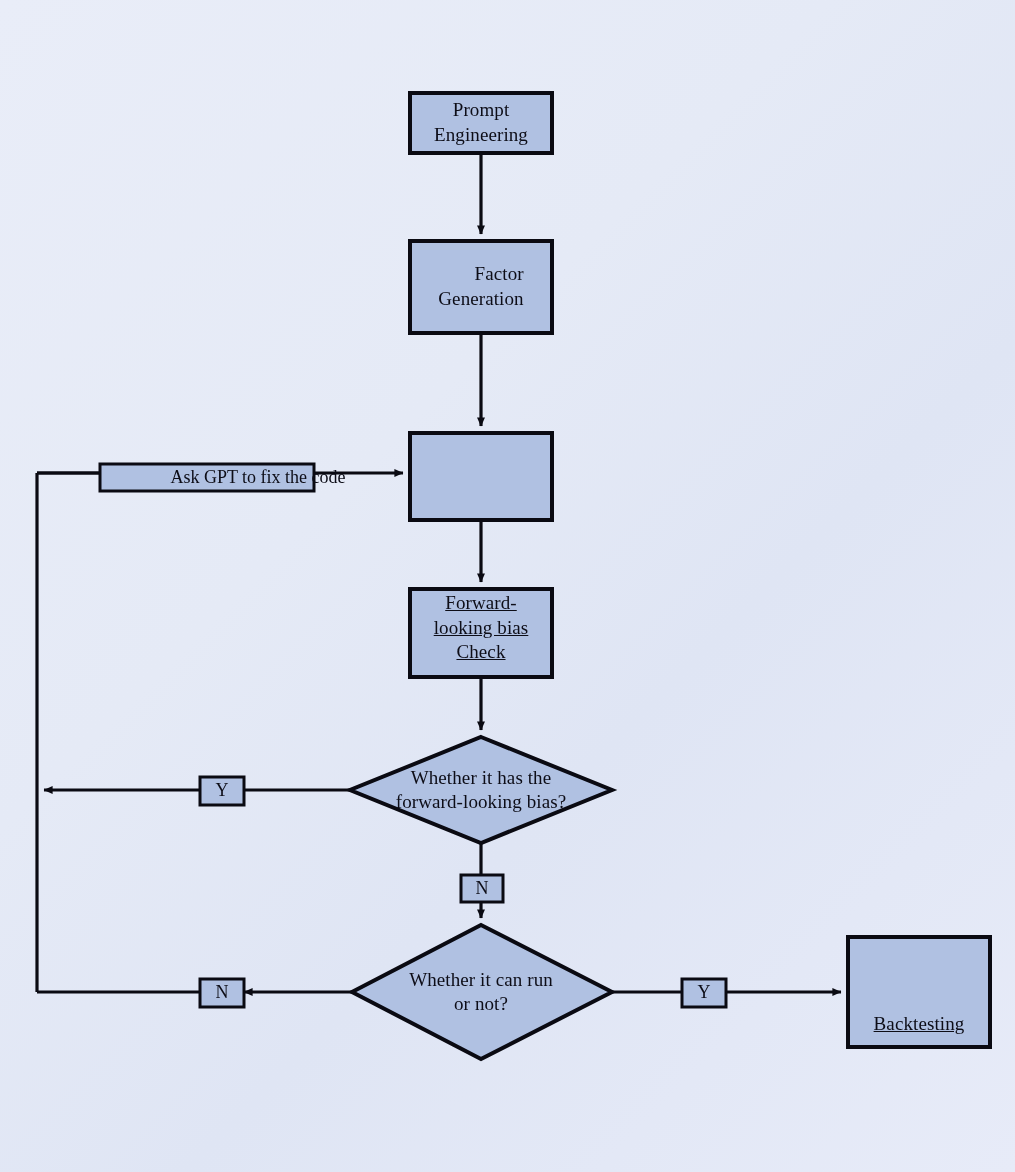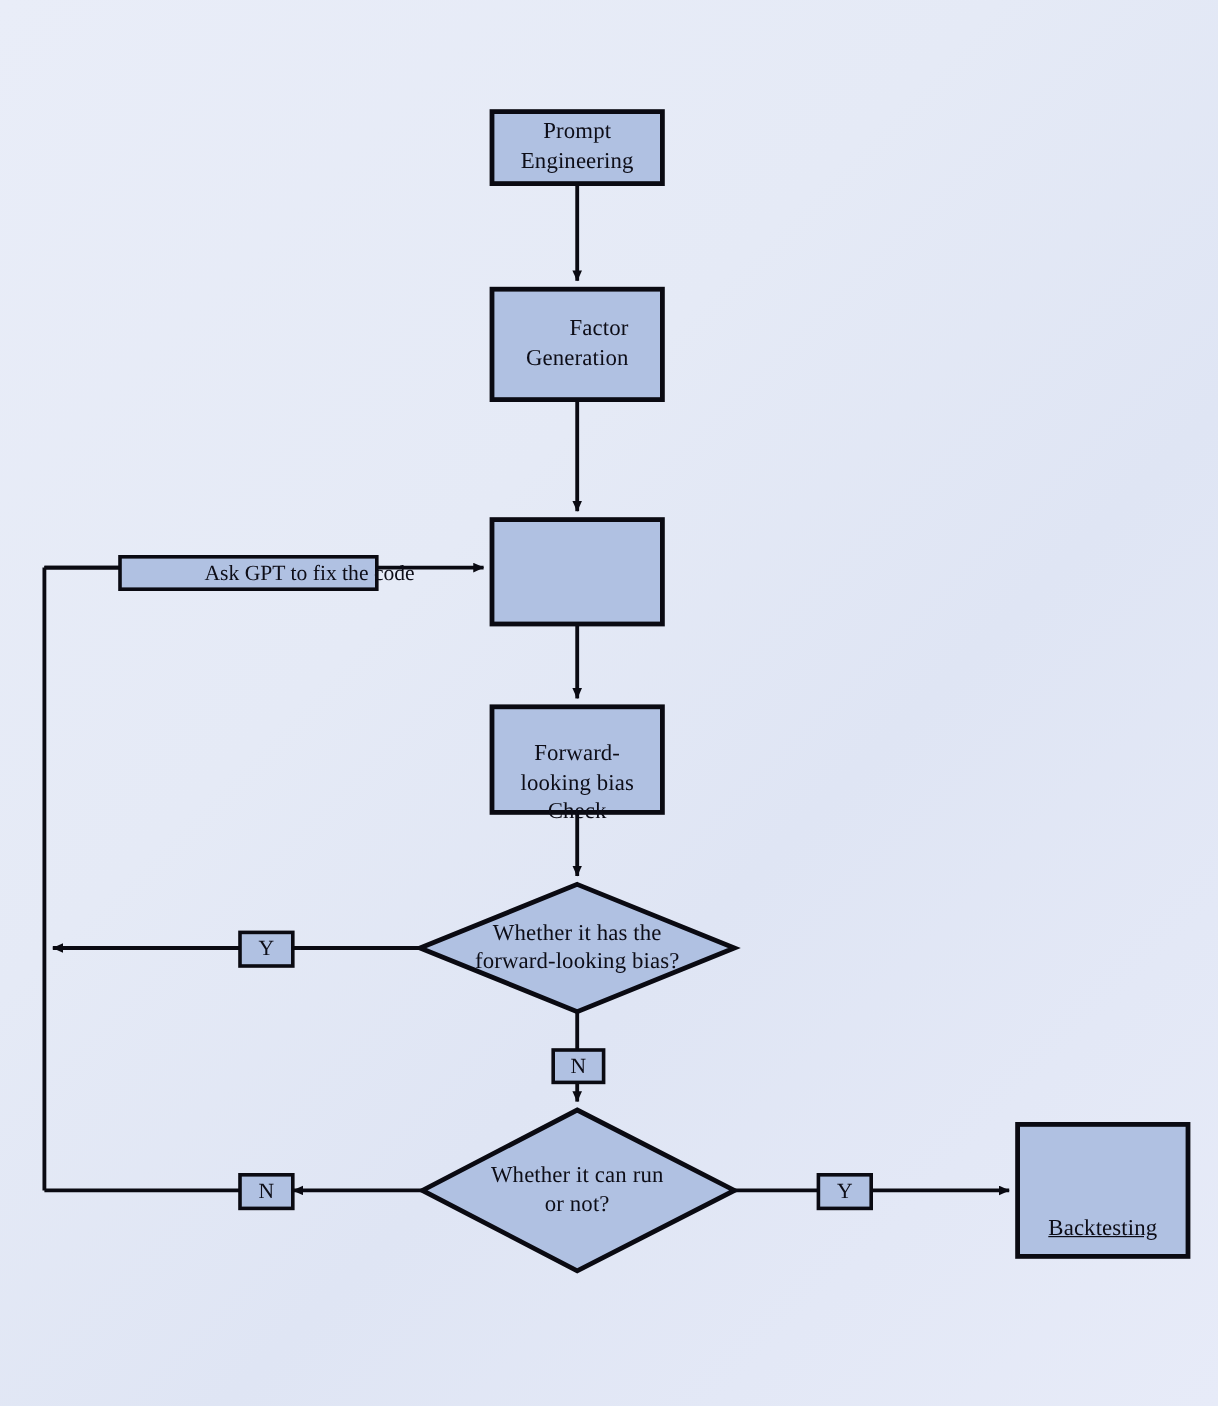"Forward-" div.node-text { text-decoration: none -> underline; top: 609px -> 584px }
